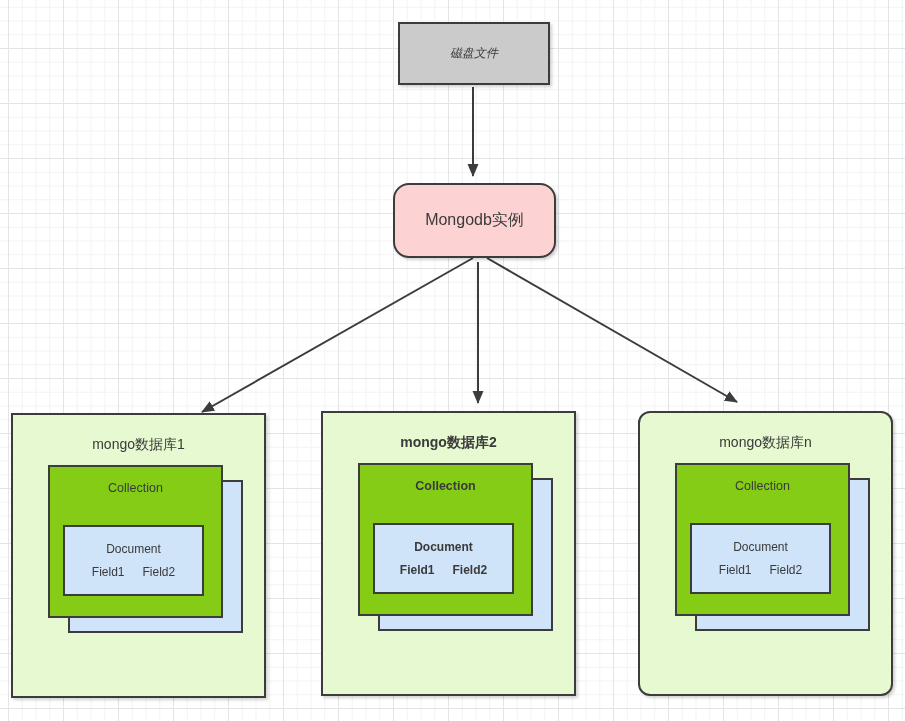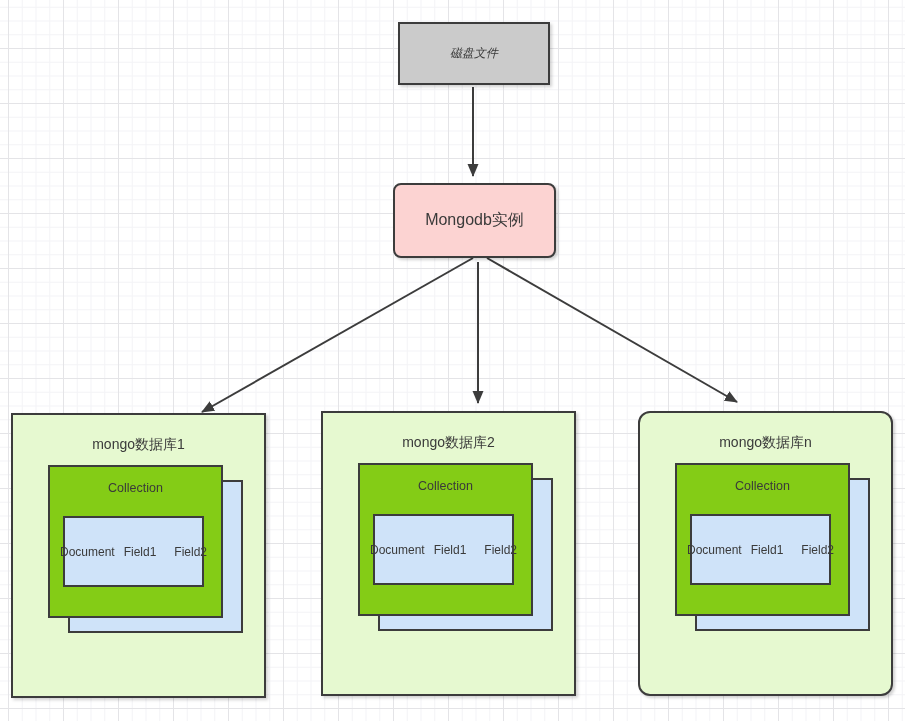"Mongodb实例" .instance { border-radius: 8px -> 16px }
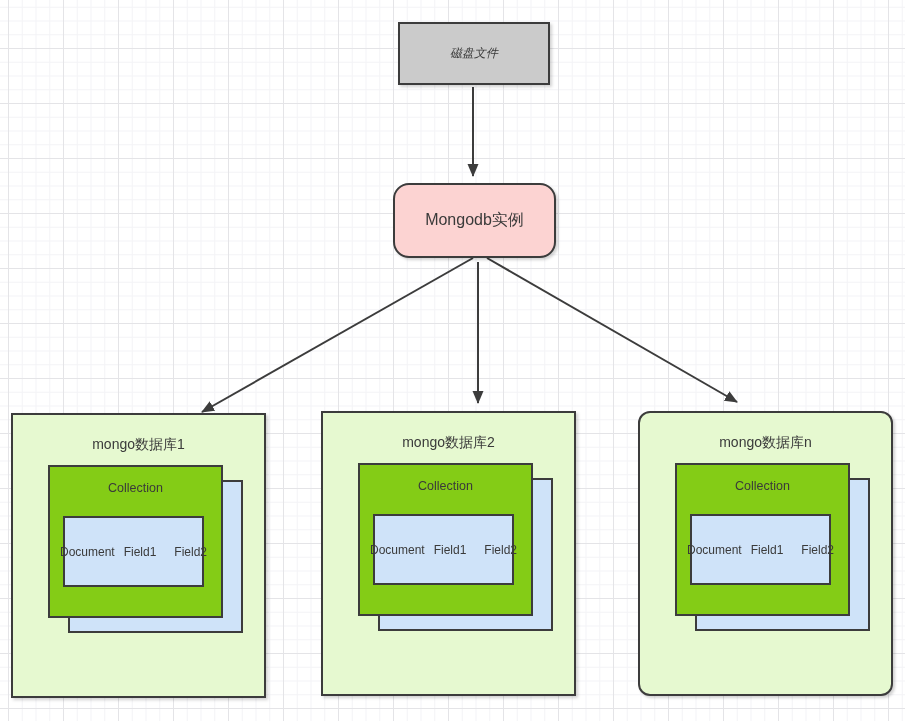"mongo数据库2" .db-2 { font-weight: none -> bold }
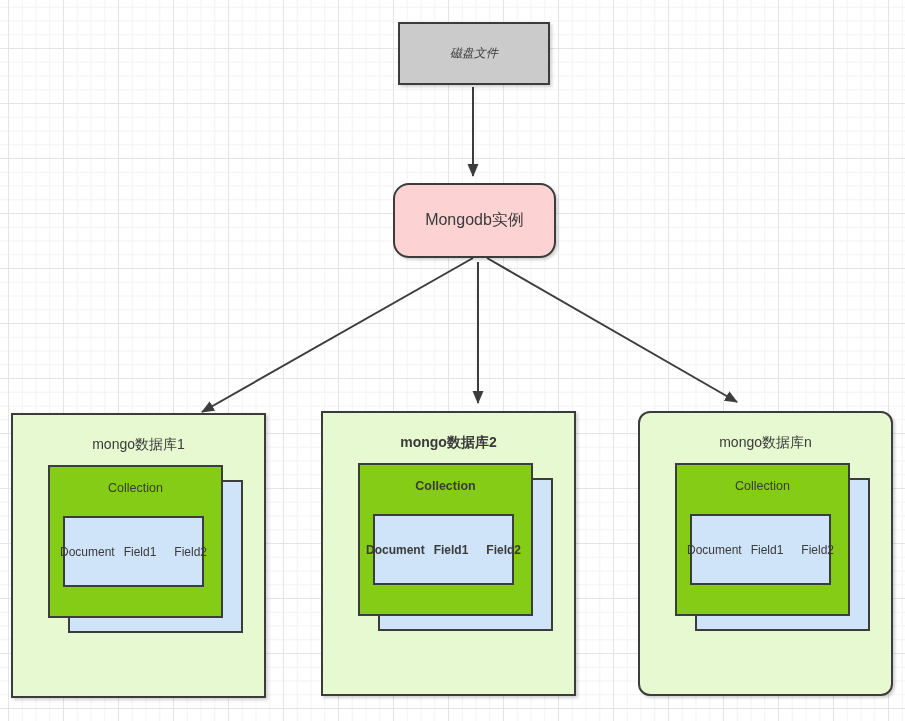"Document" .doc { flex-direction: row -> column; top: 49px -> 58px }
